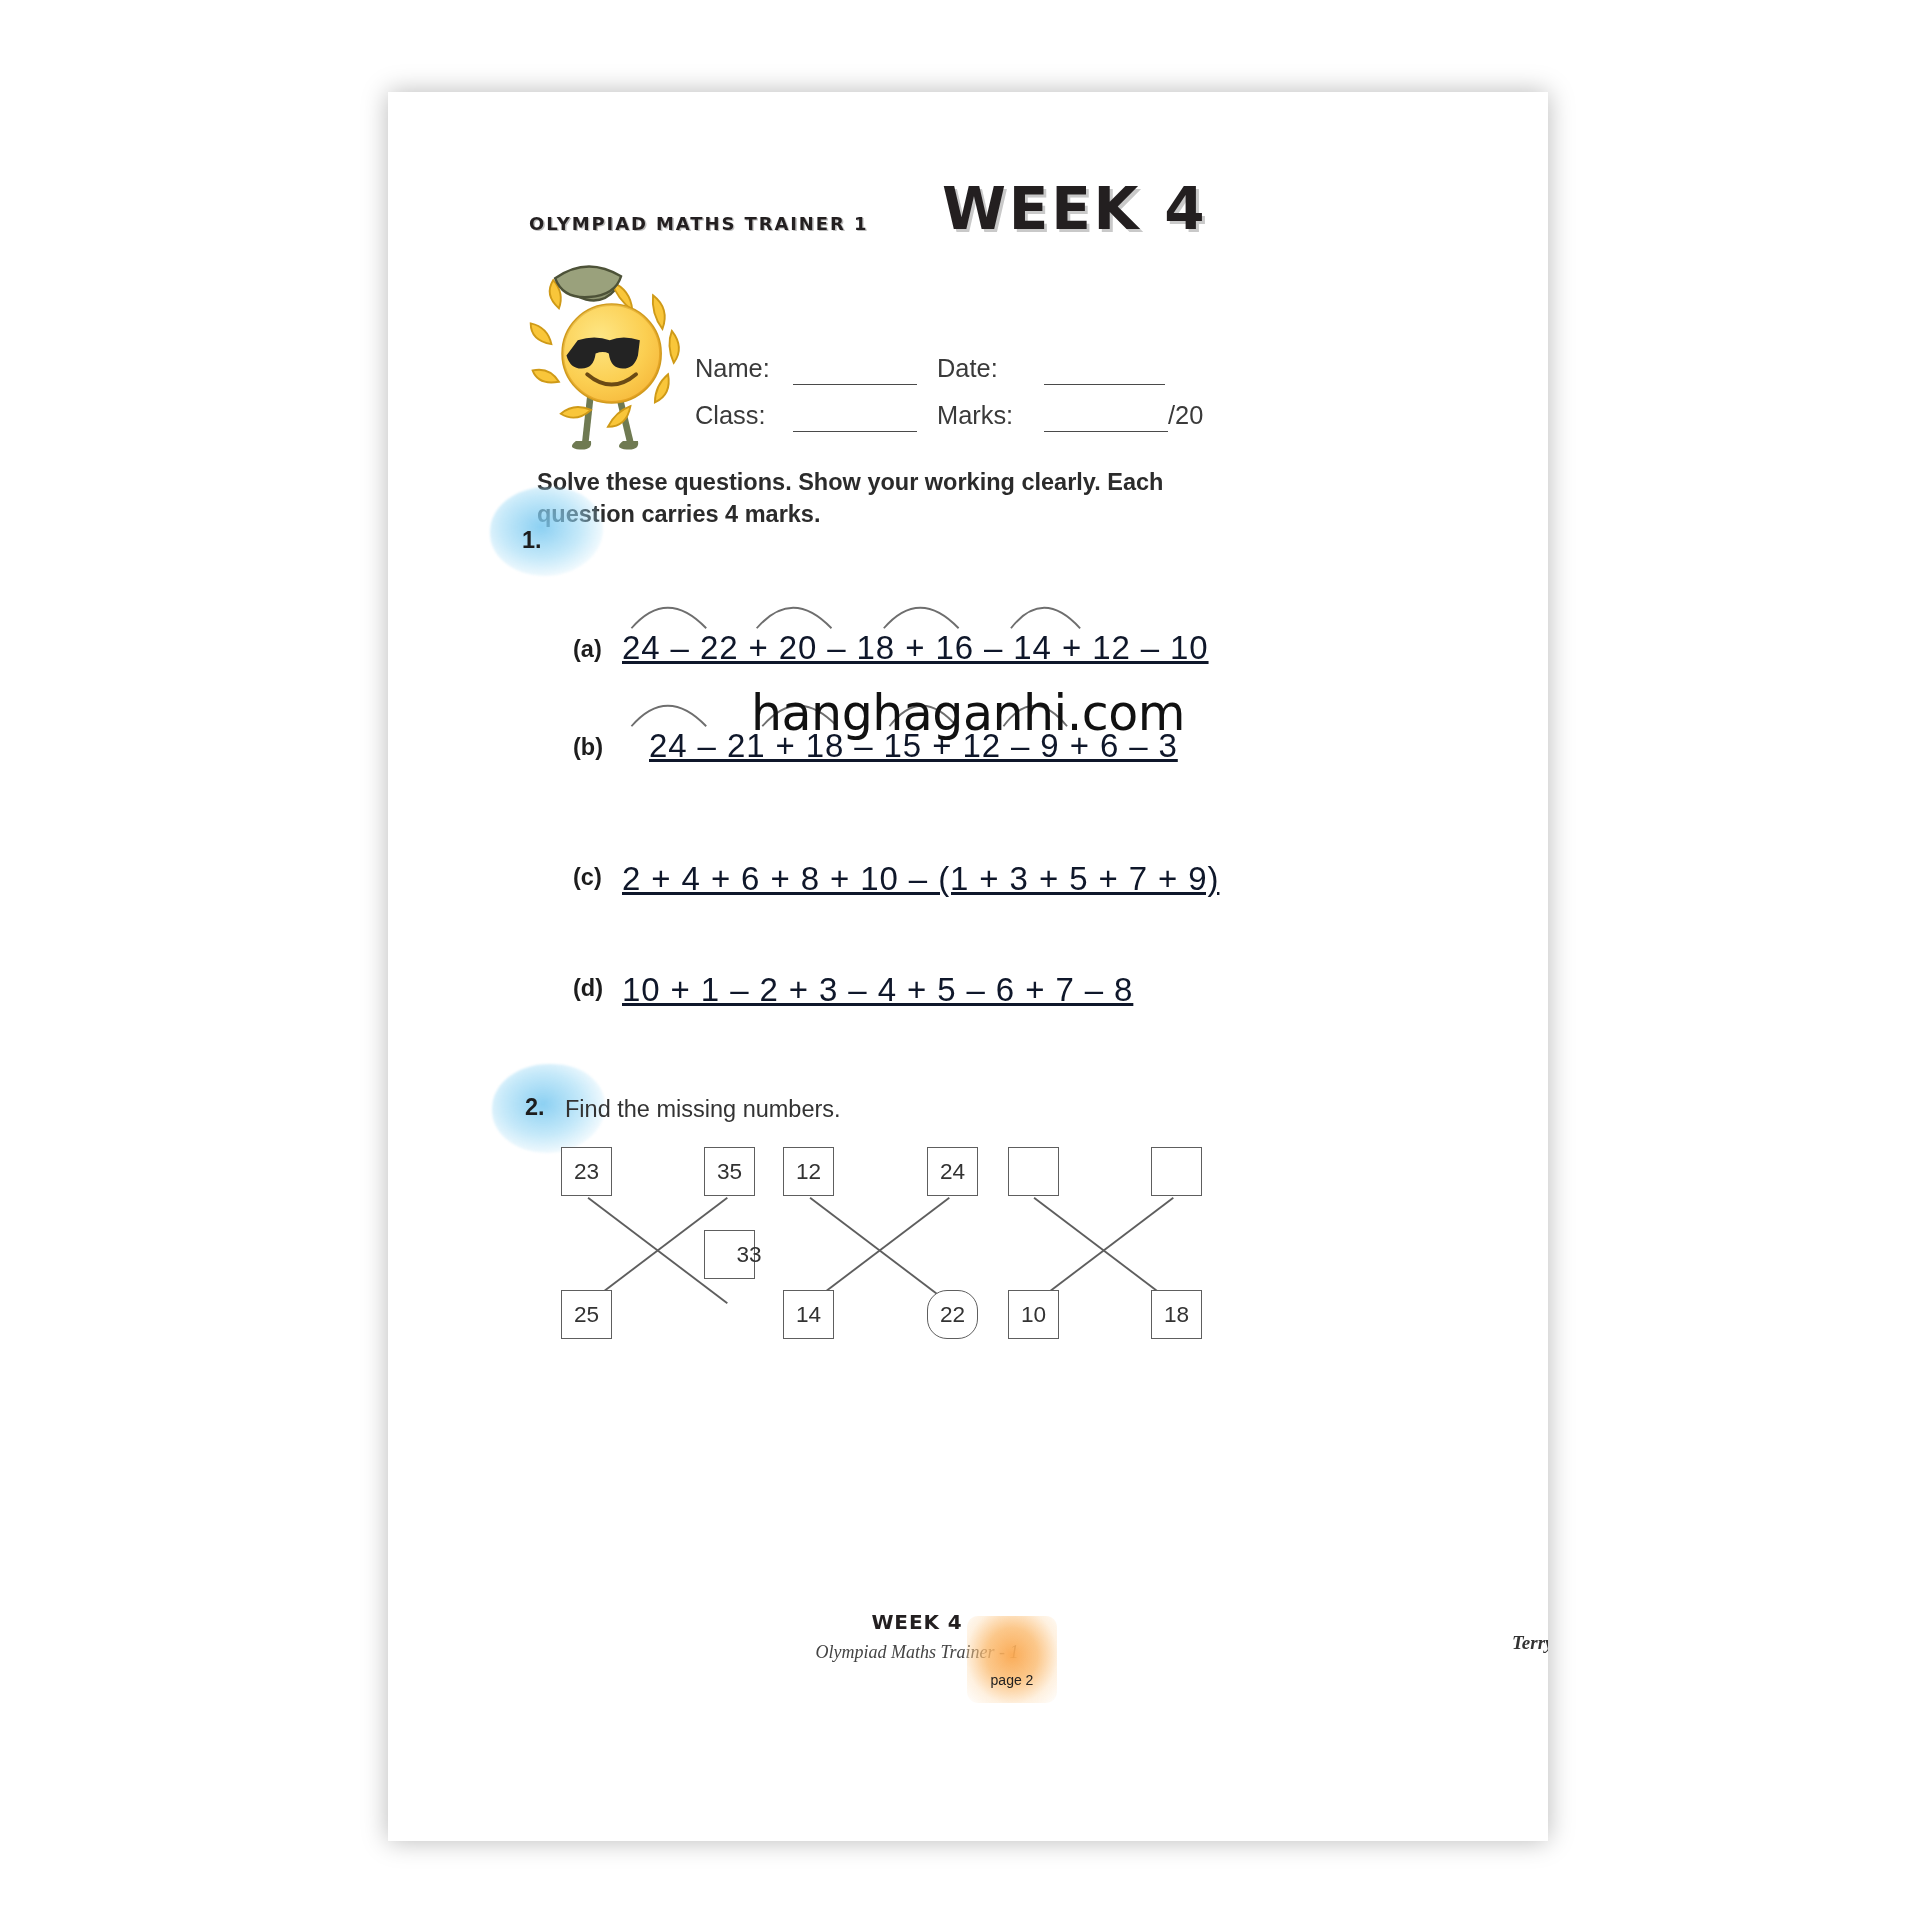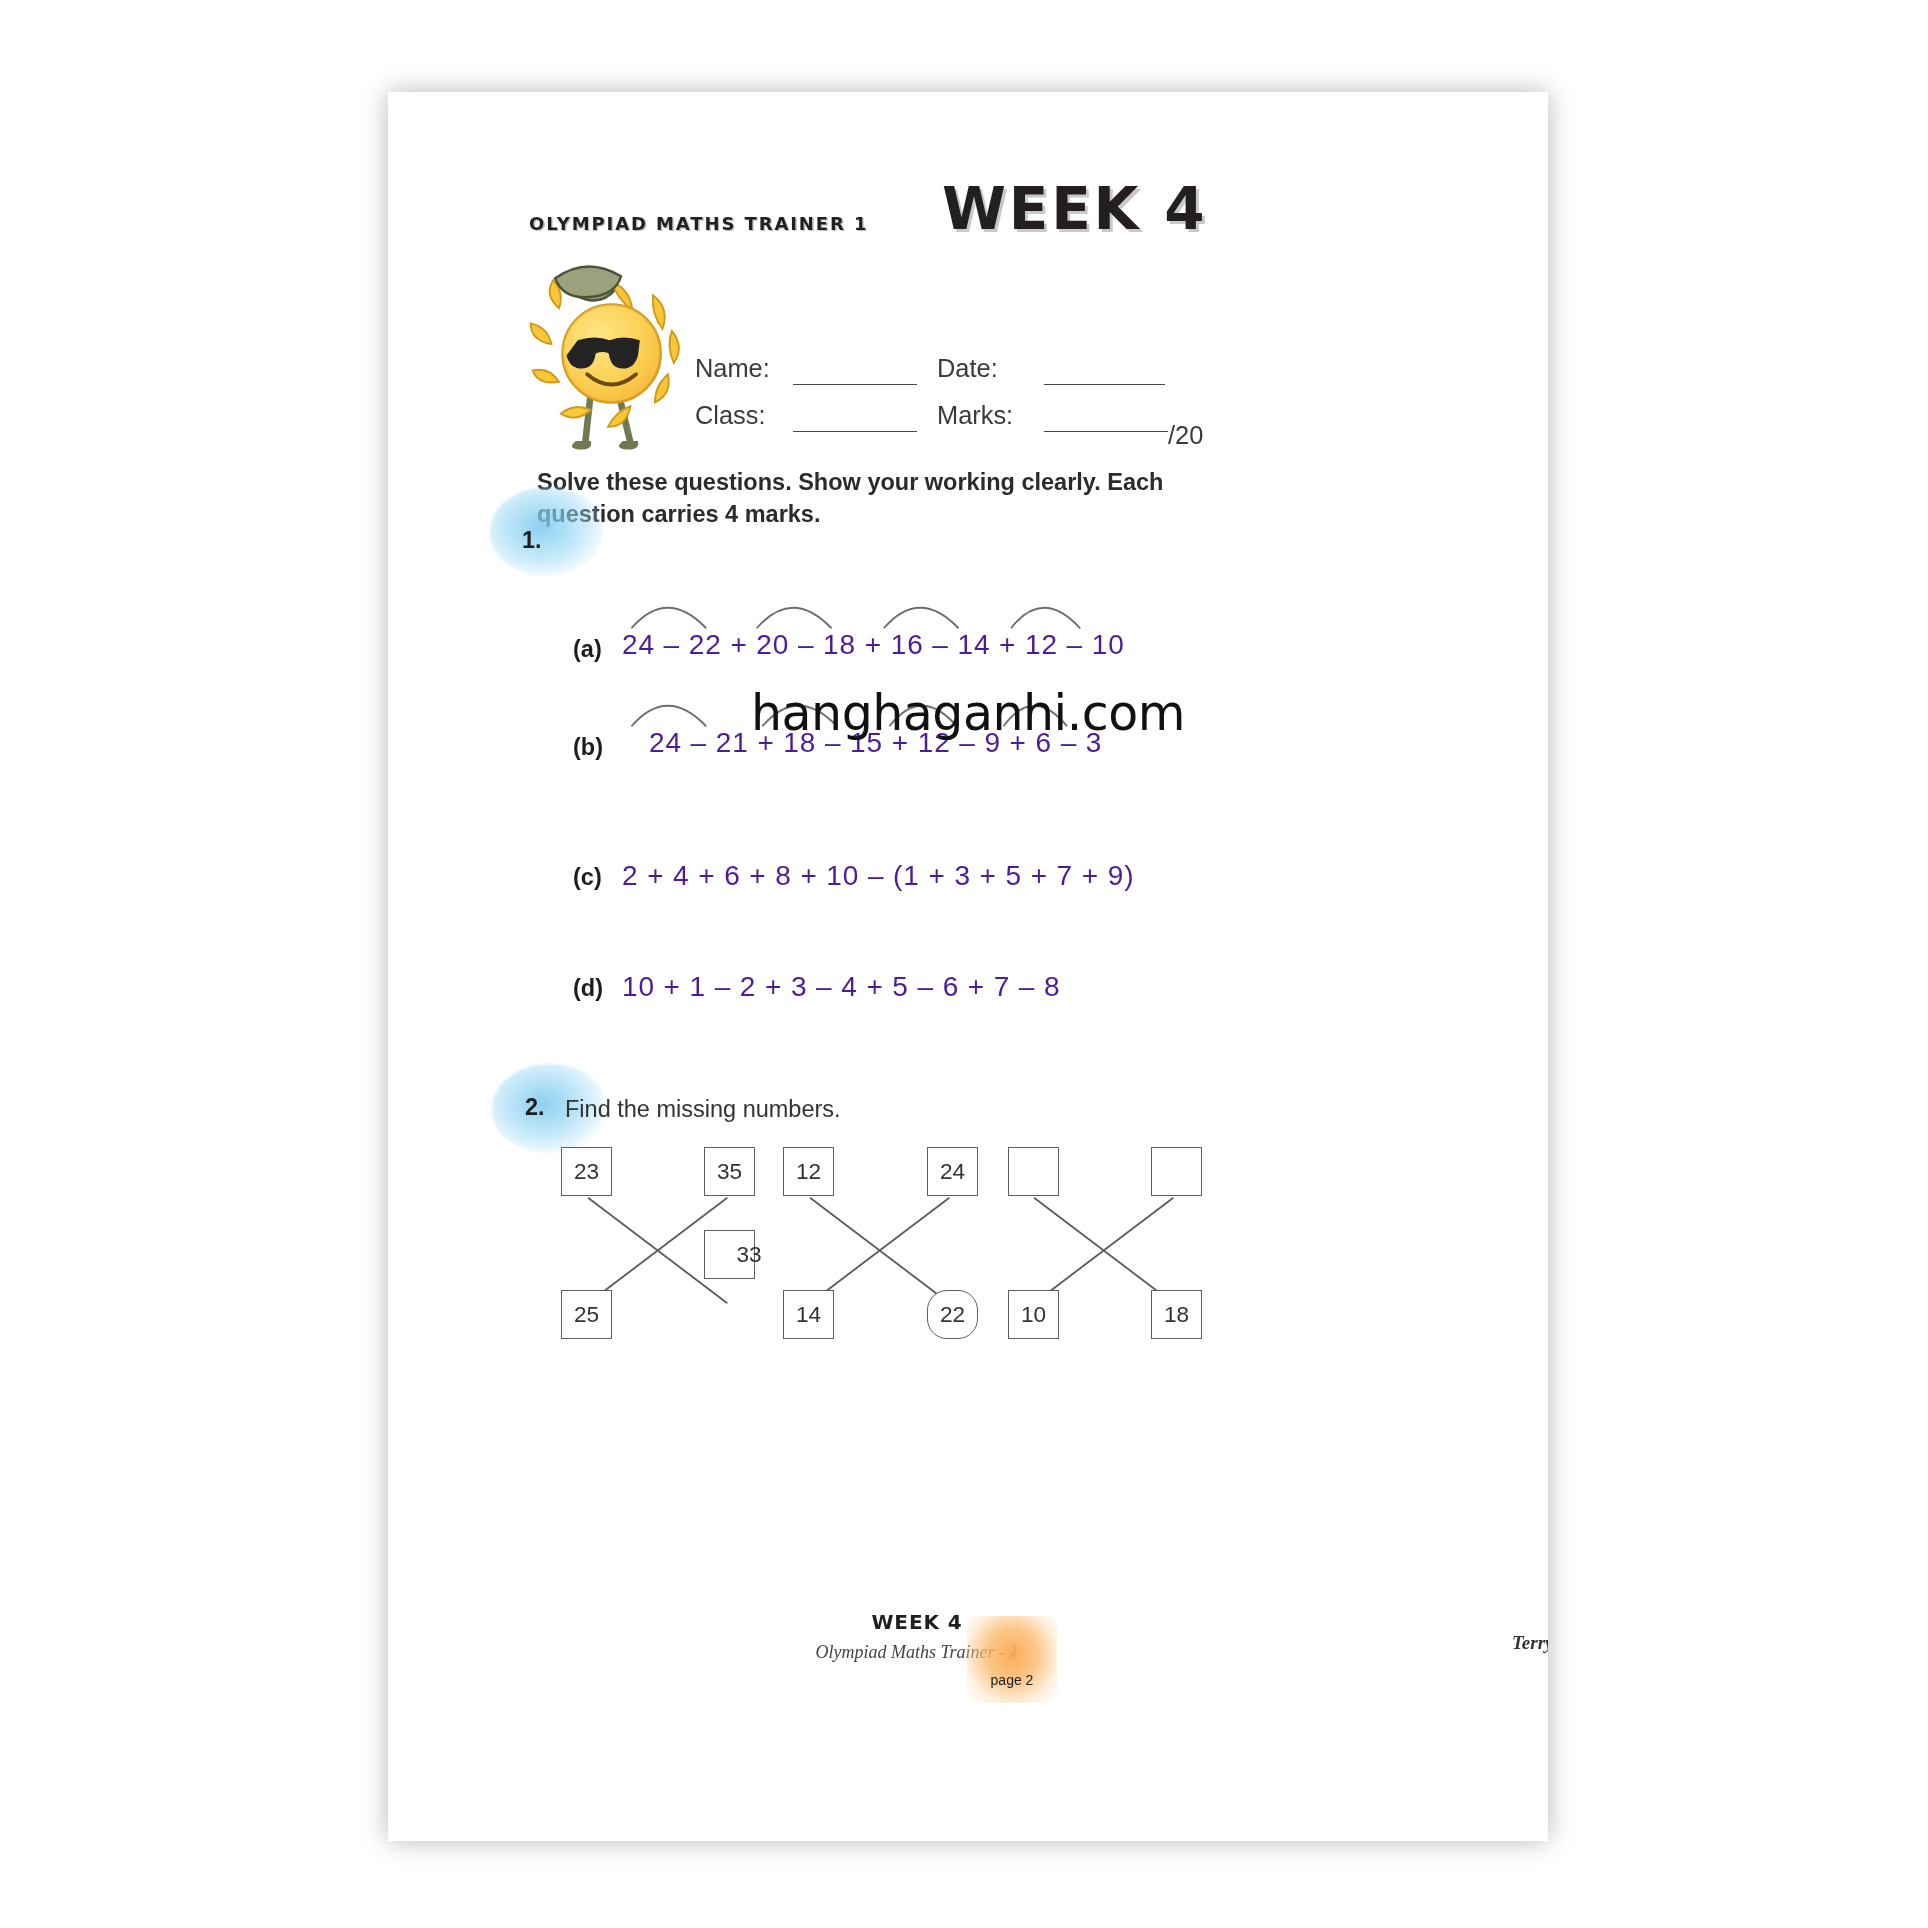"/20" .marks-total { margin-top: 20px -> none }
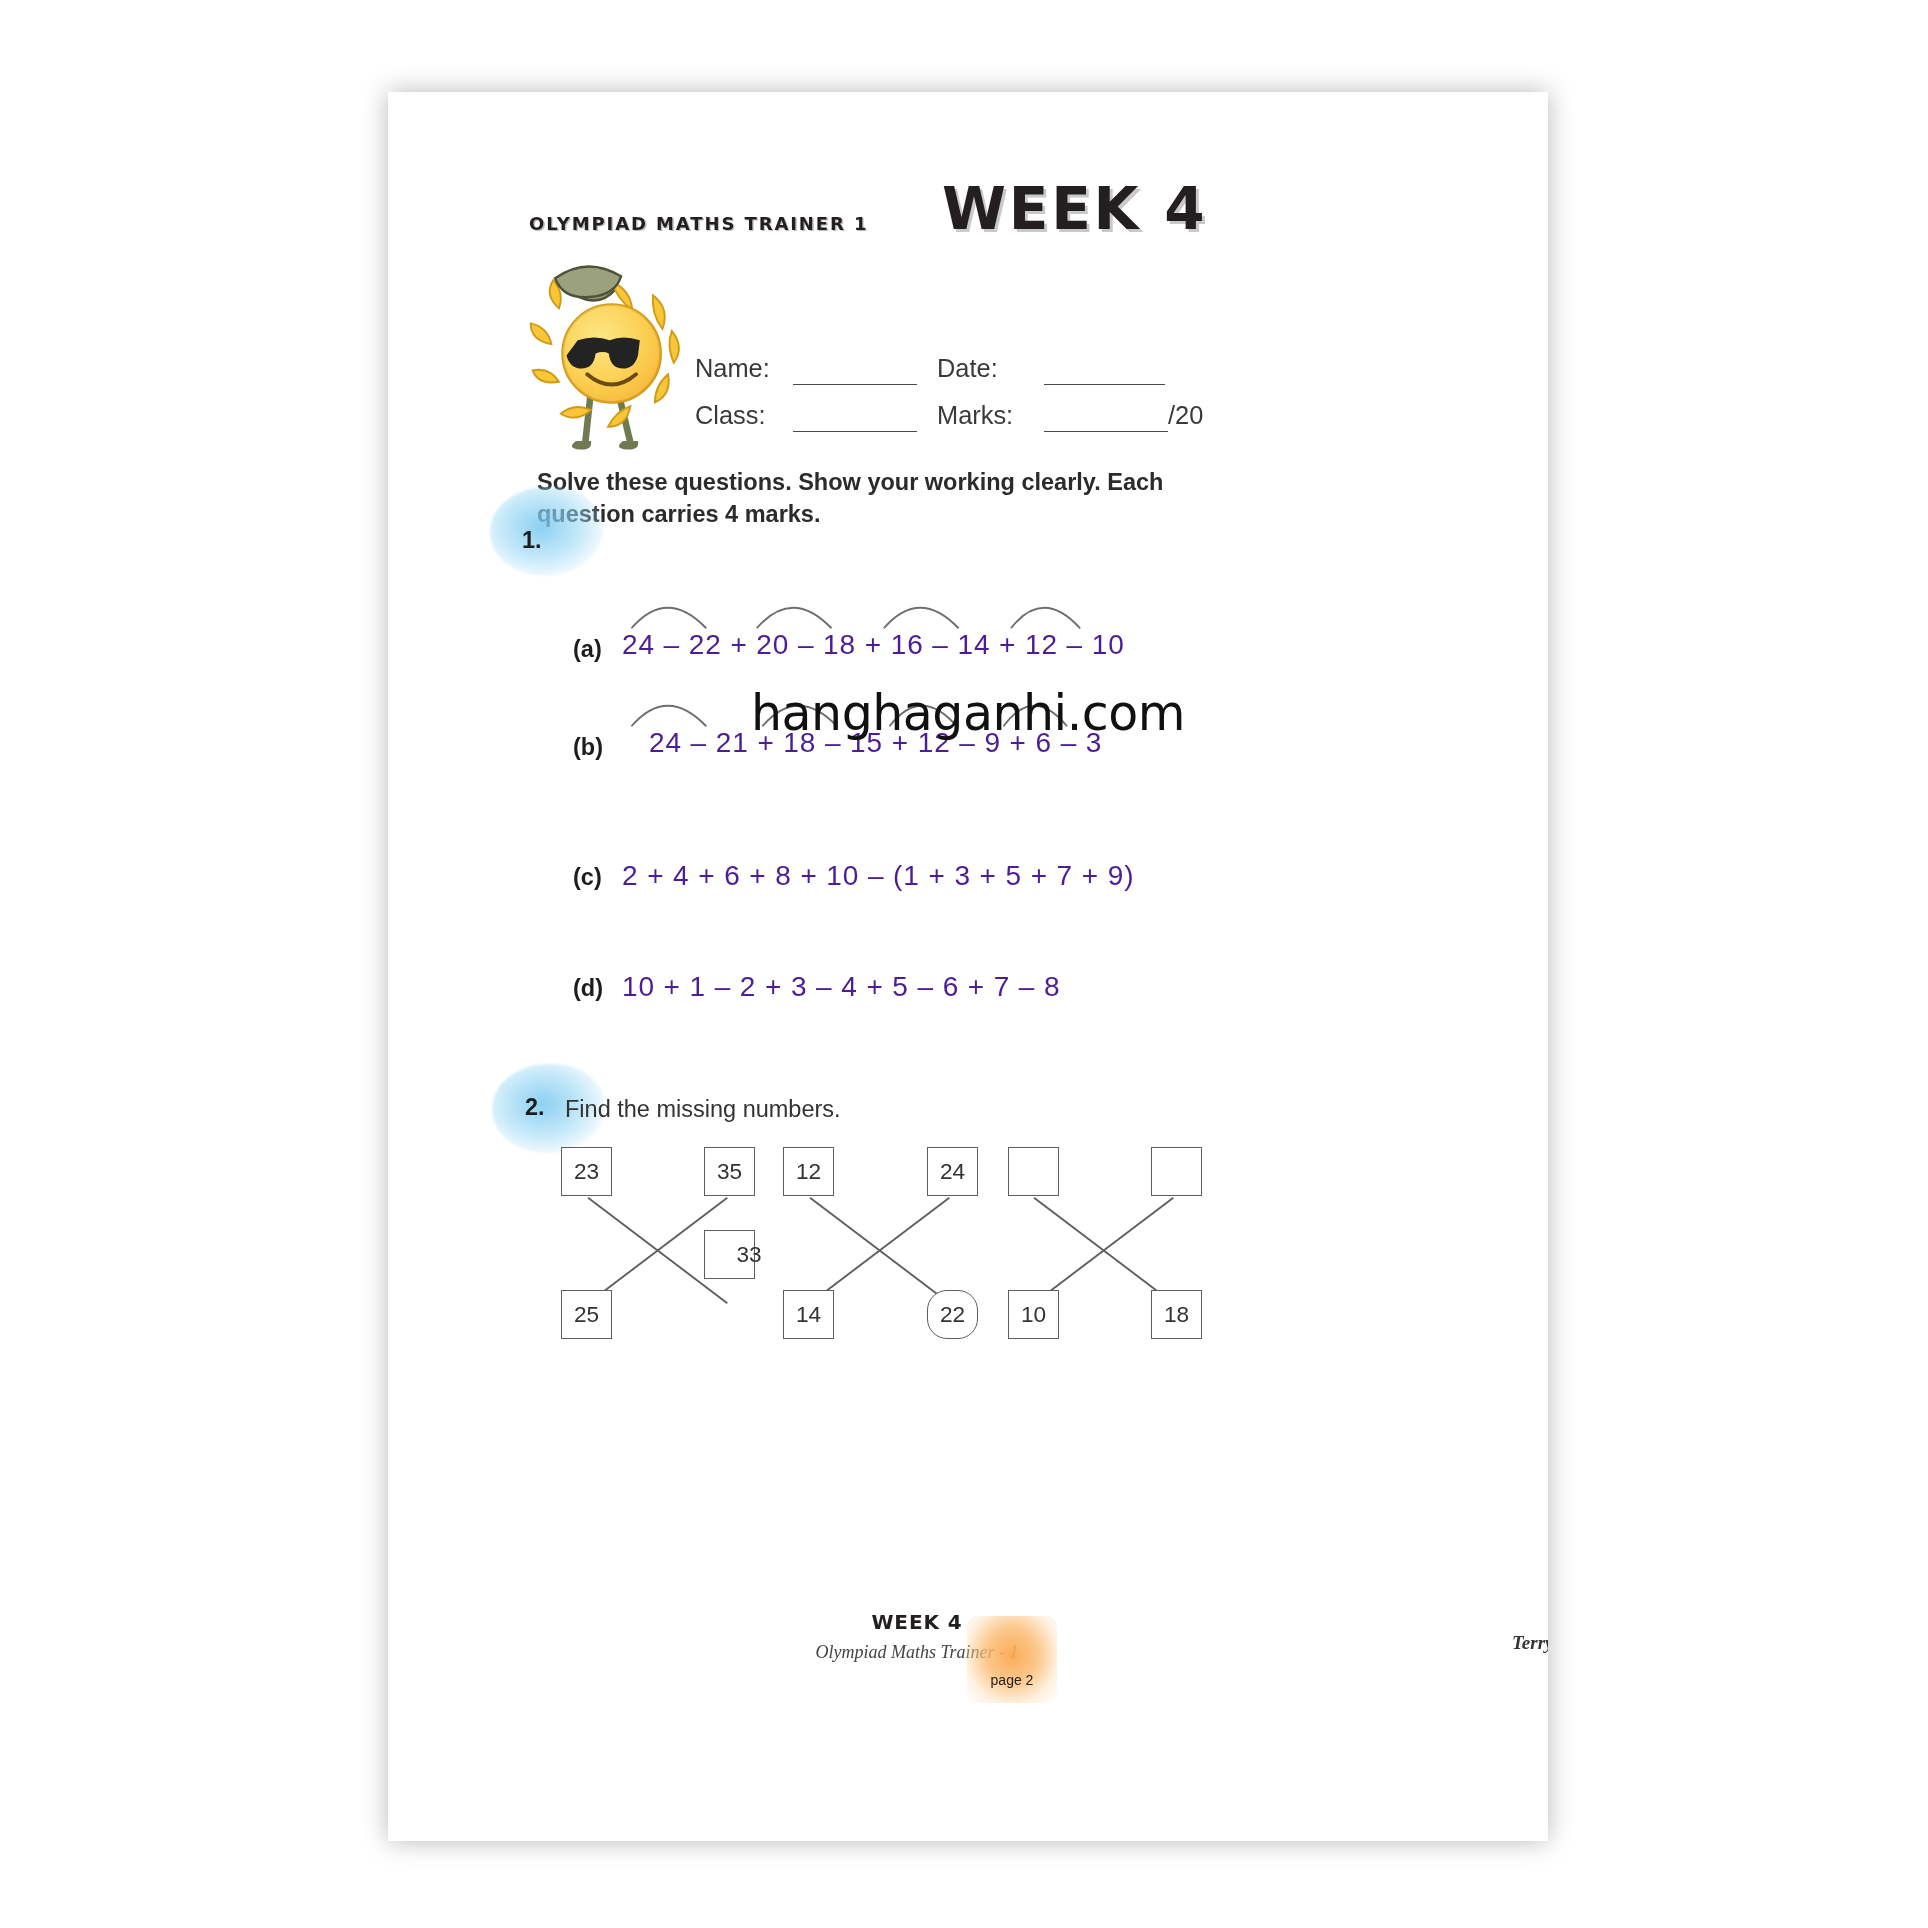"24 – 22 + 20" .expr { color: #4c1d95 -> #0f172a; font-size: 28px -> 33px; text-decoration: none -> underline }
